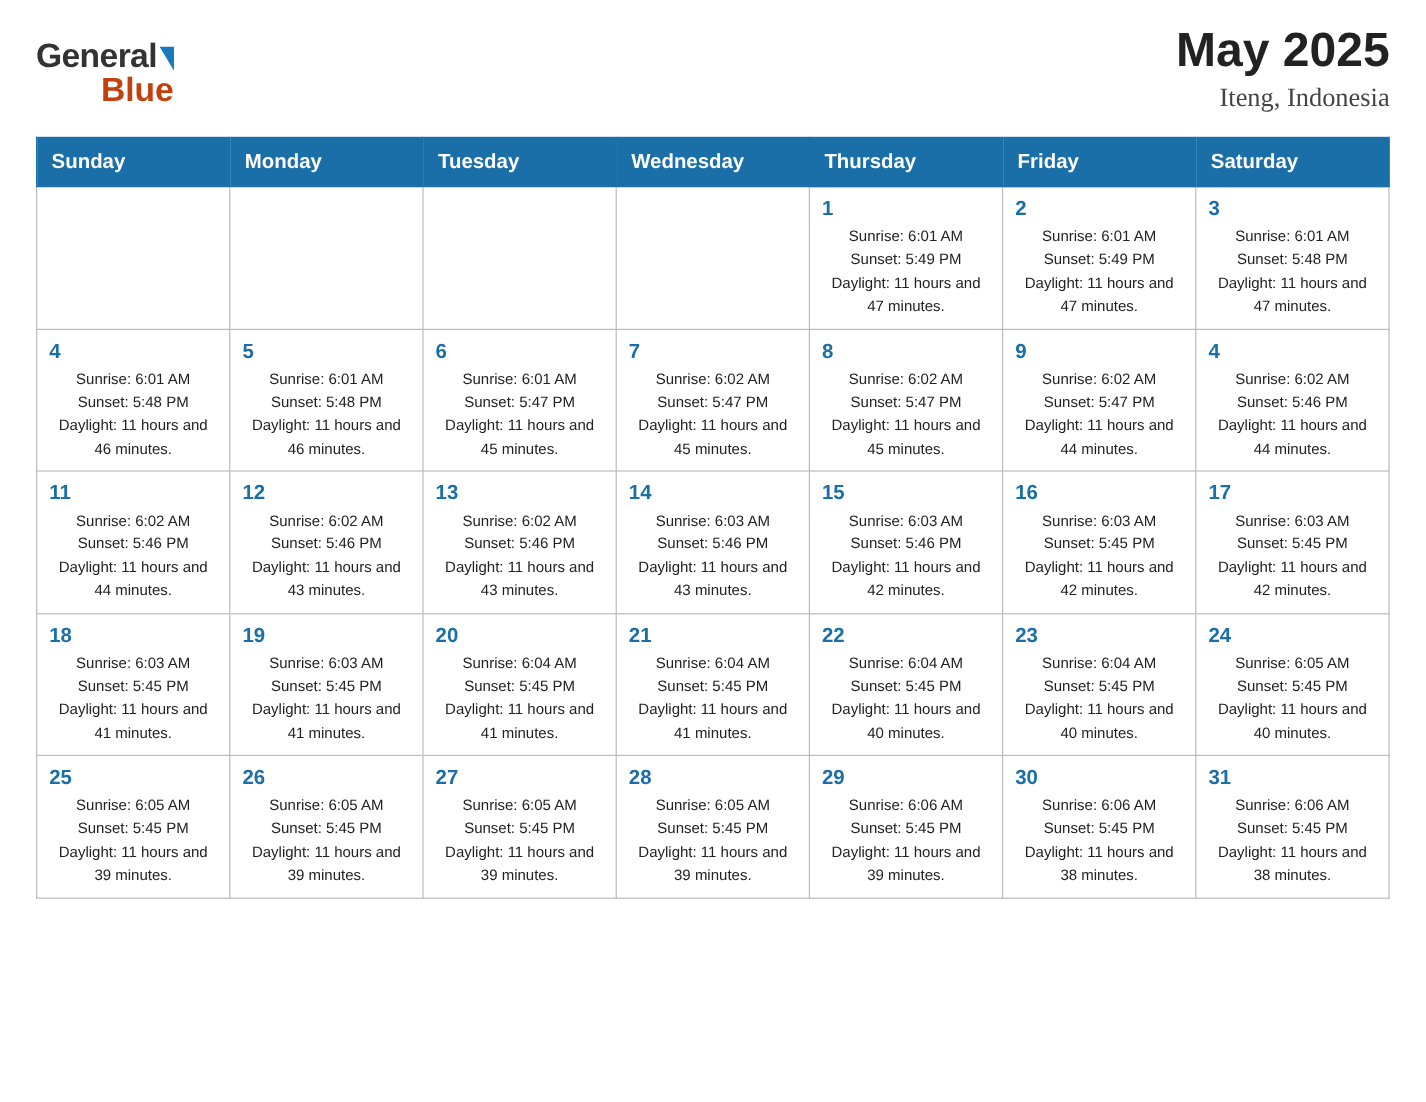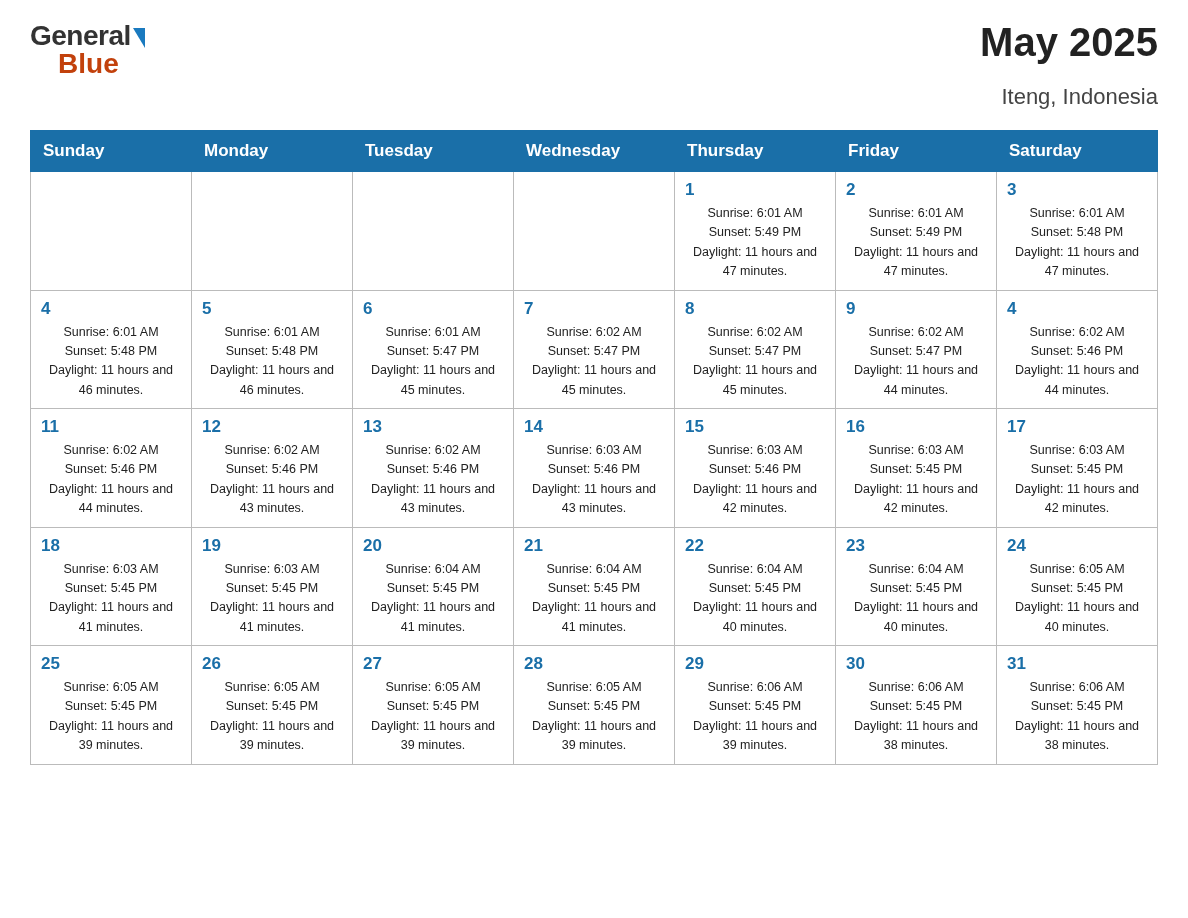"General" .logo { align-items: center -> flex-end; margin-top: none -> 11px }
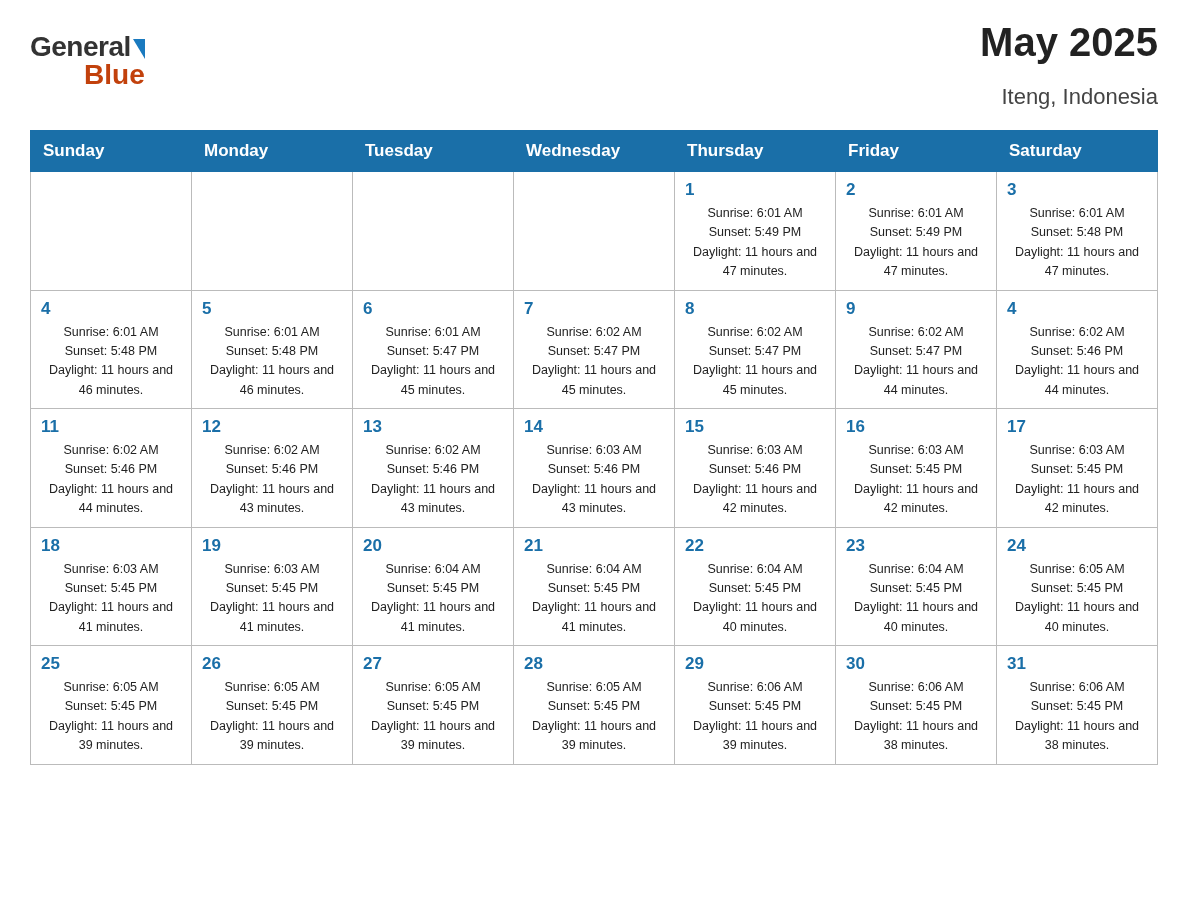"Iteng, Indonesia" .location { font-family: none -> Liberation Serif, serif; margin-top: 20px -> 4px }
